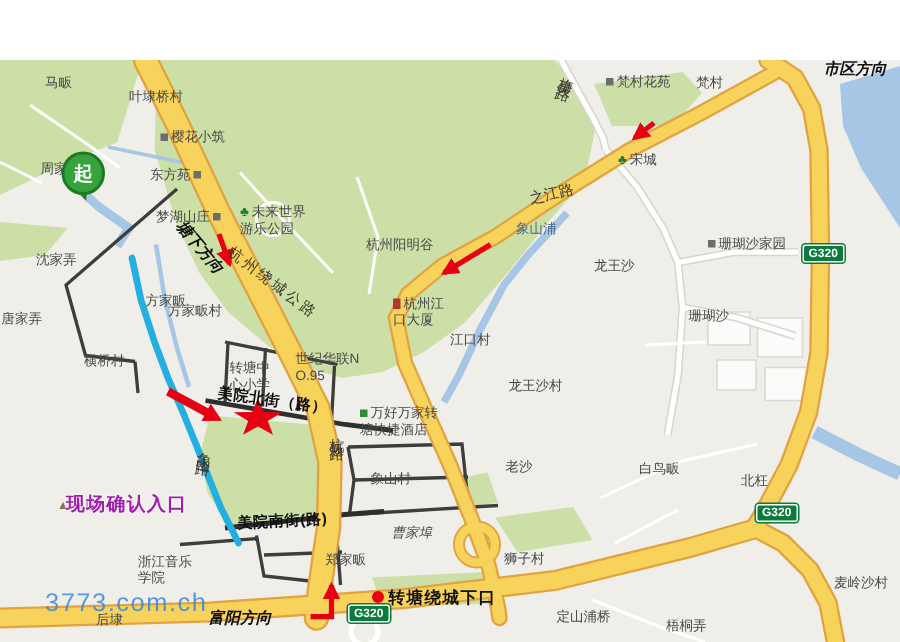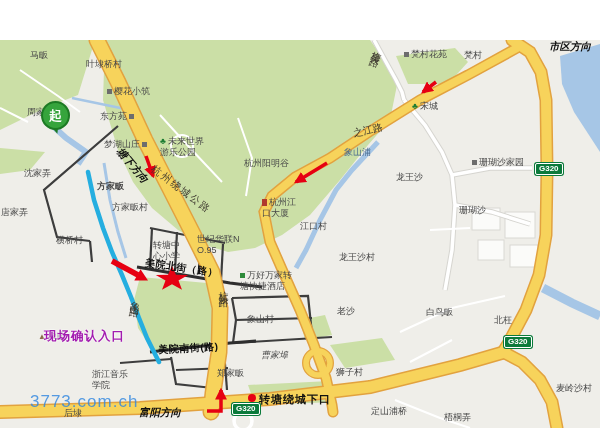"方家畈" div.lb { font-weight: bold -> none; top: 141px -> 155px }
